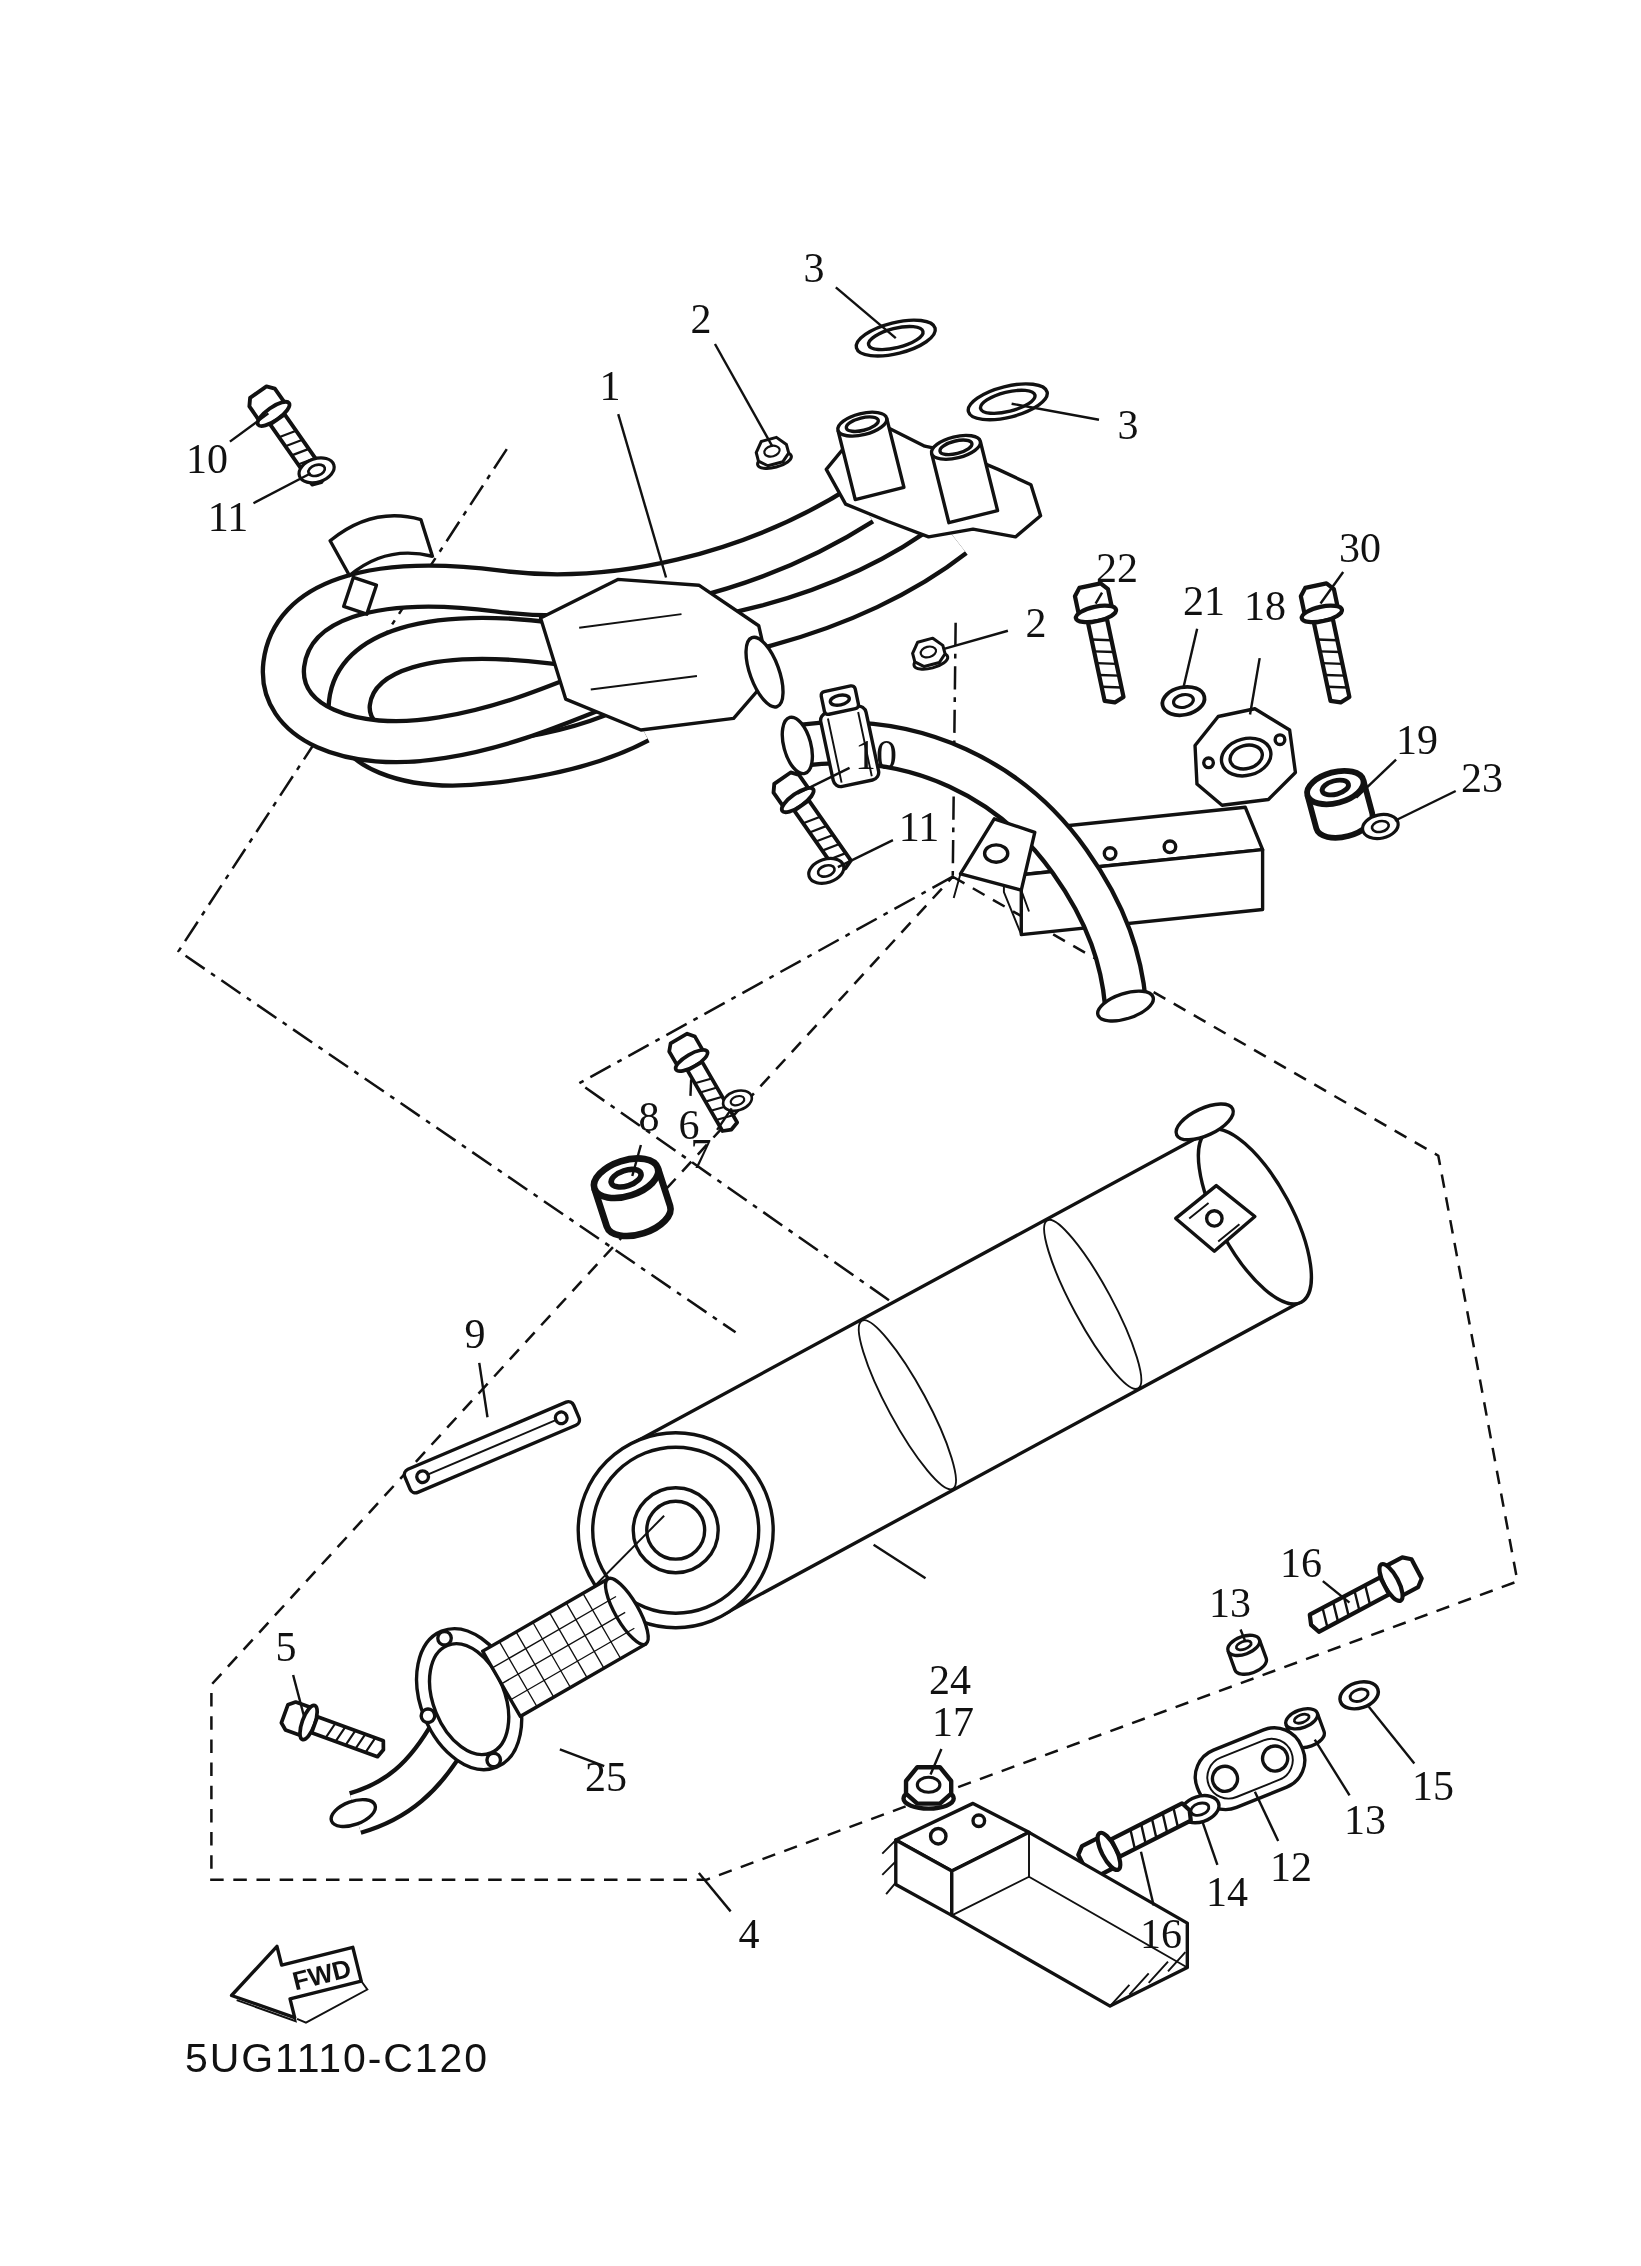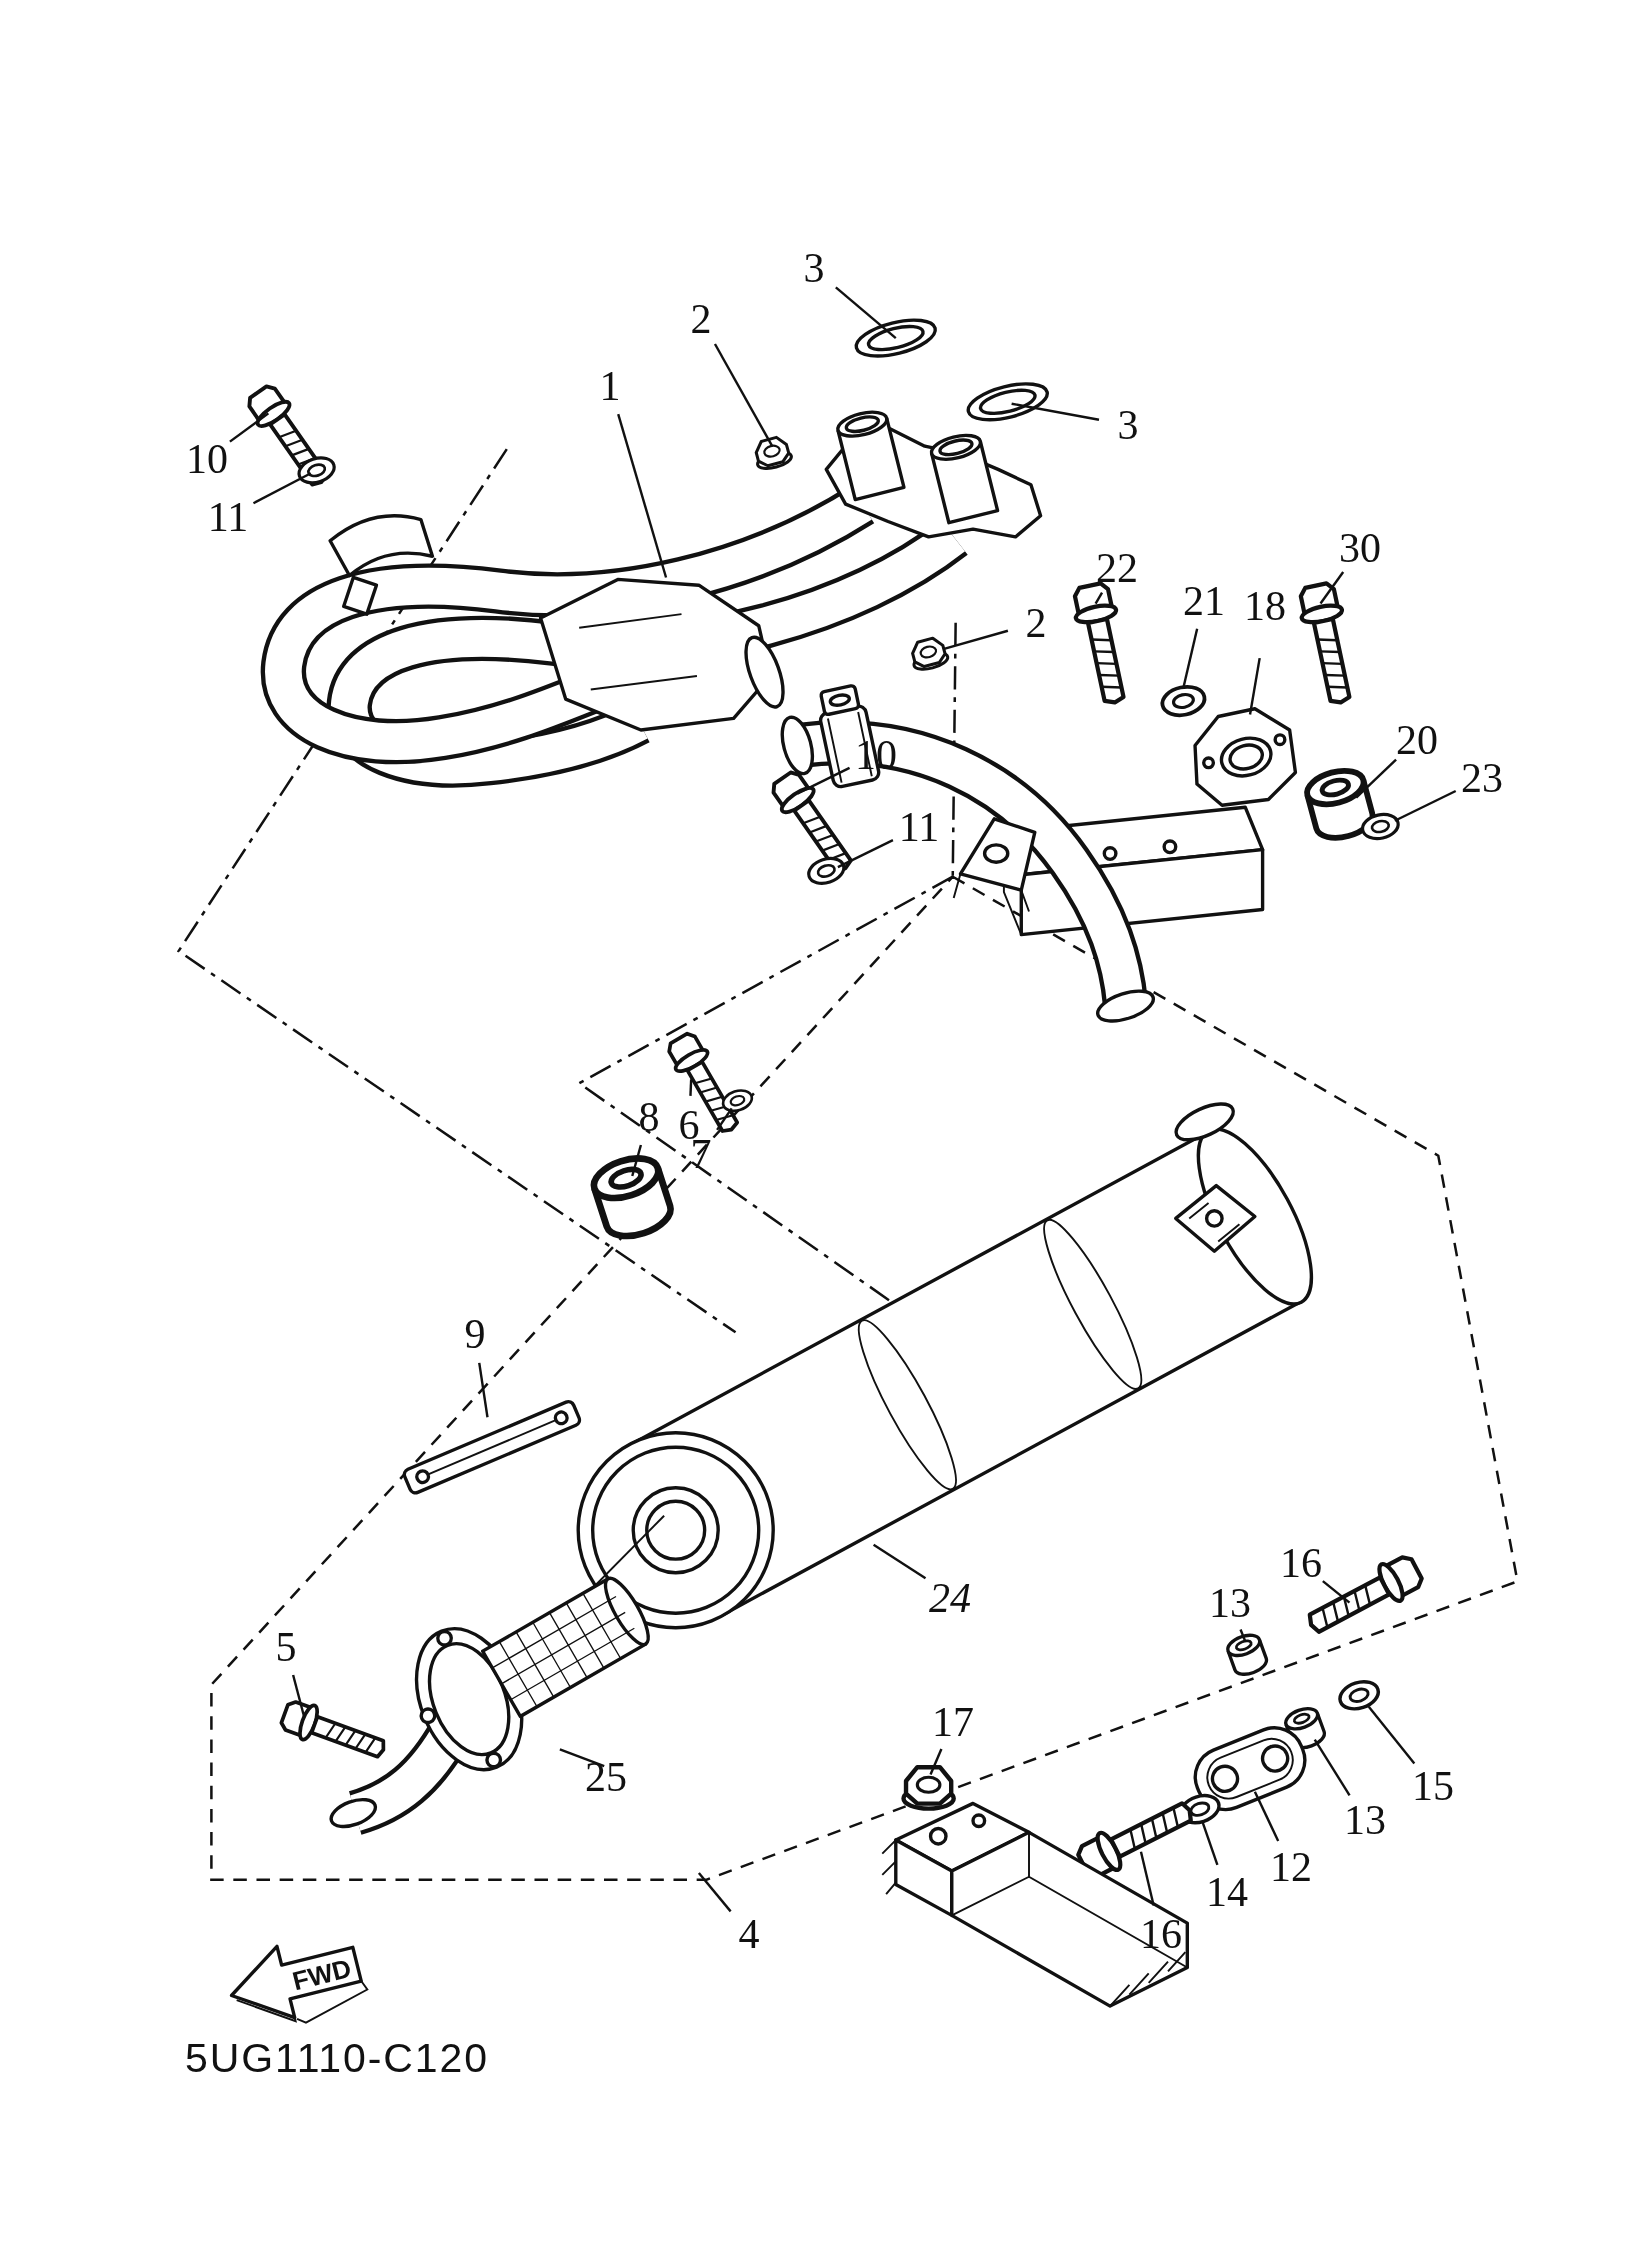"20" div.callout { text: 20 -> 19 }
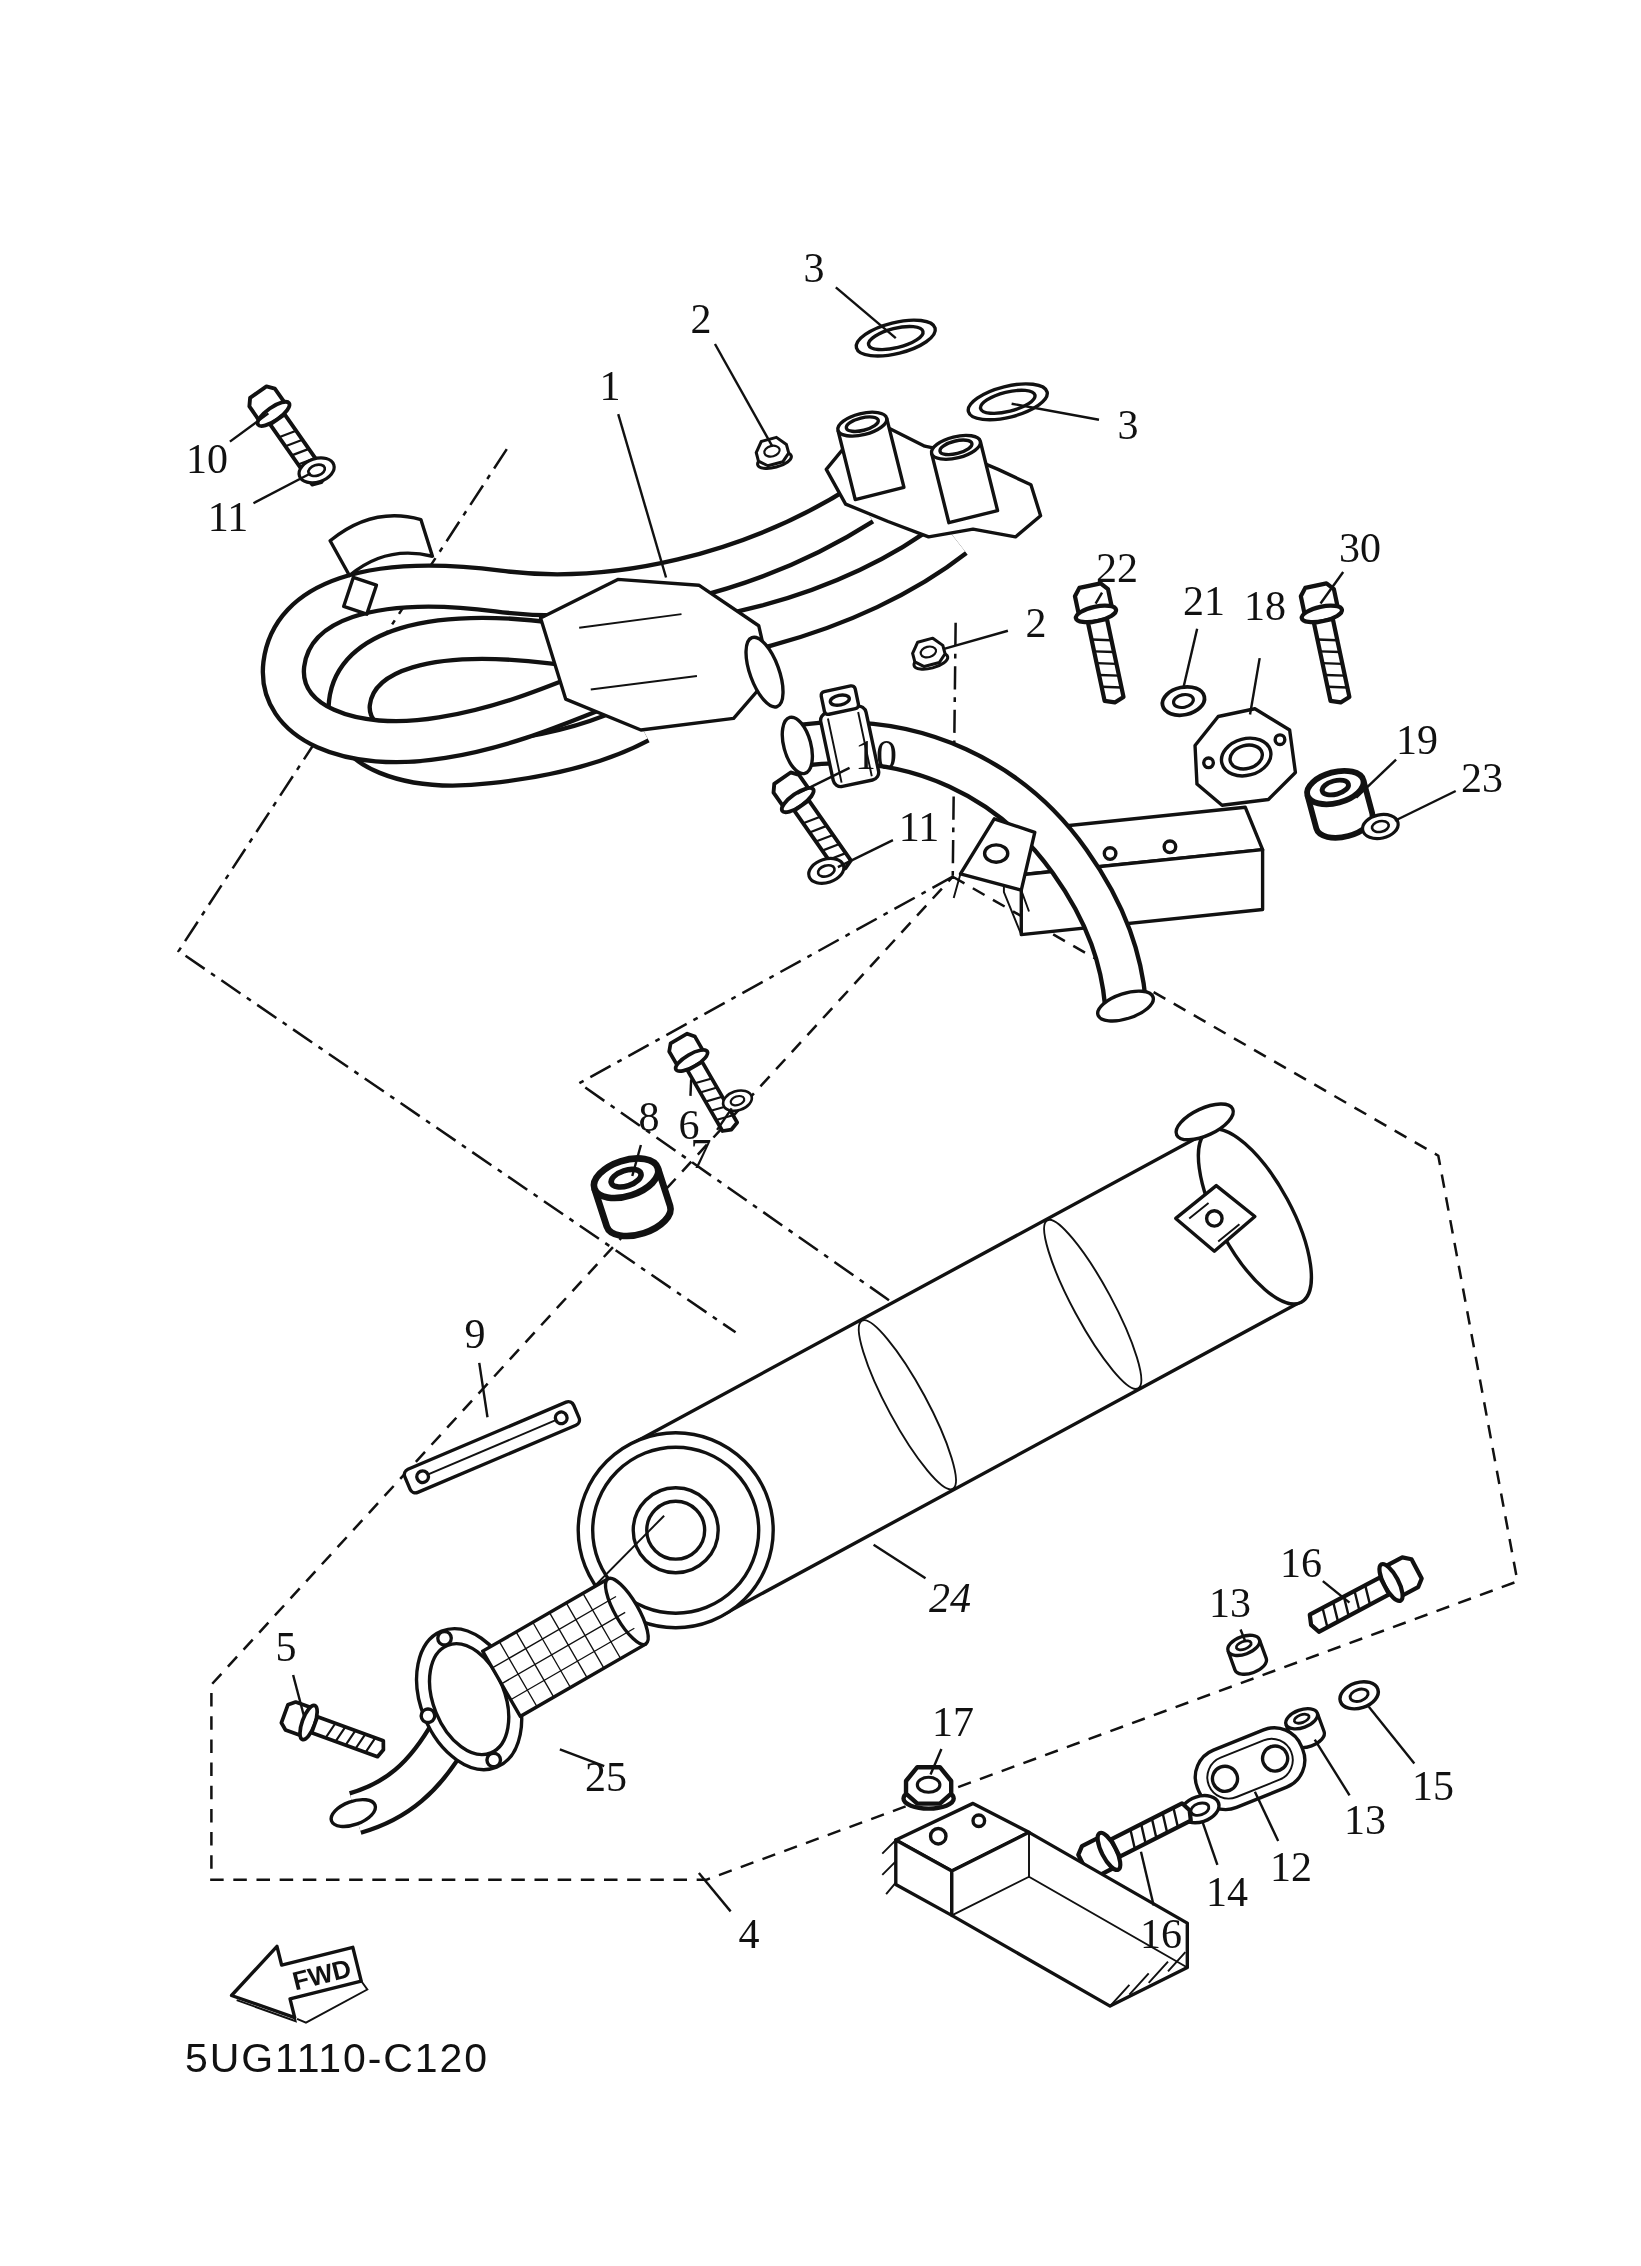"24" div.callout { font-style: italic -> none; top: 1598px -> 1680px }
